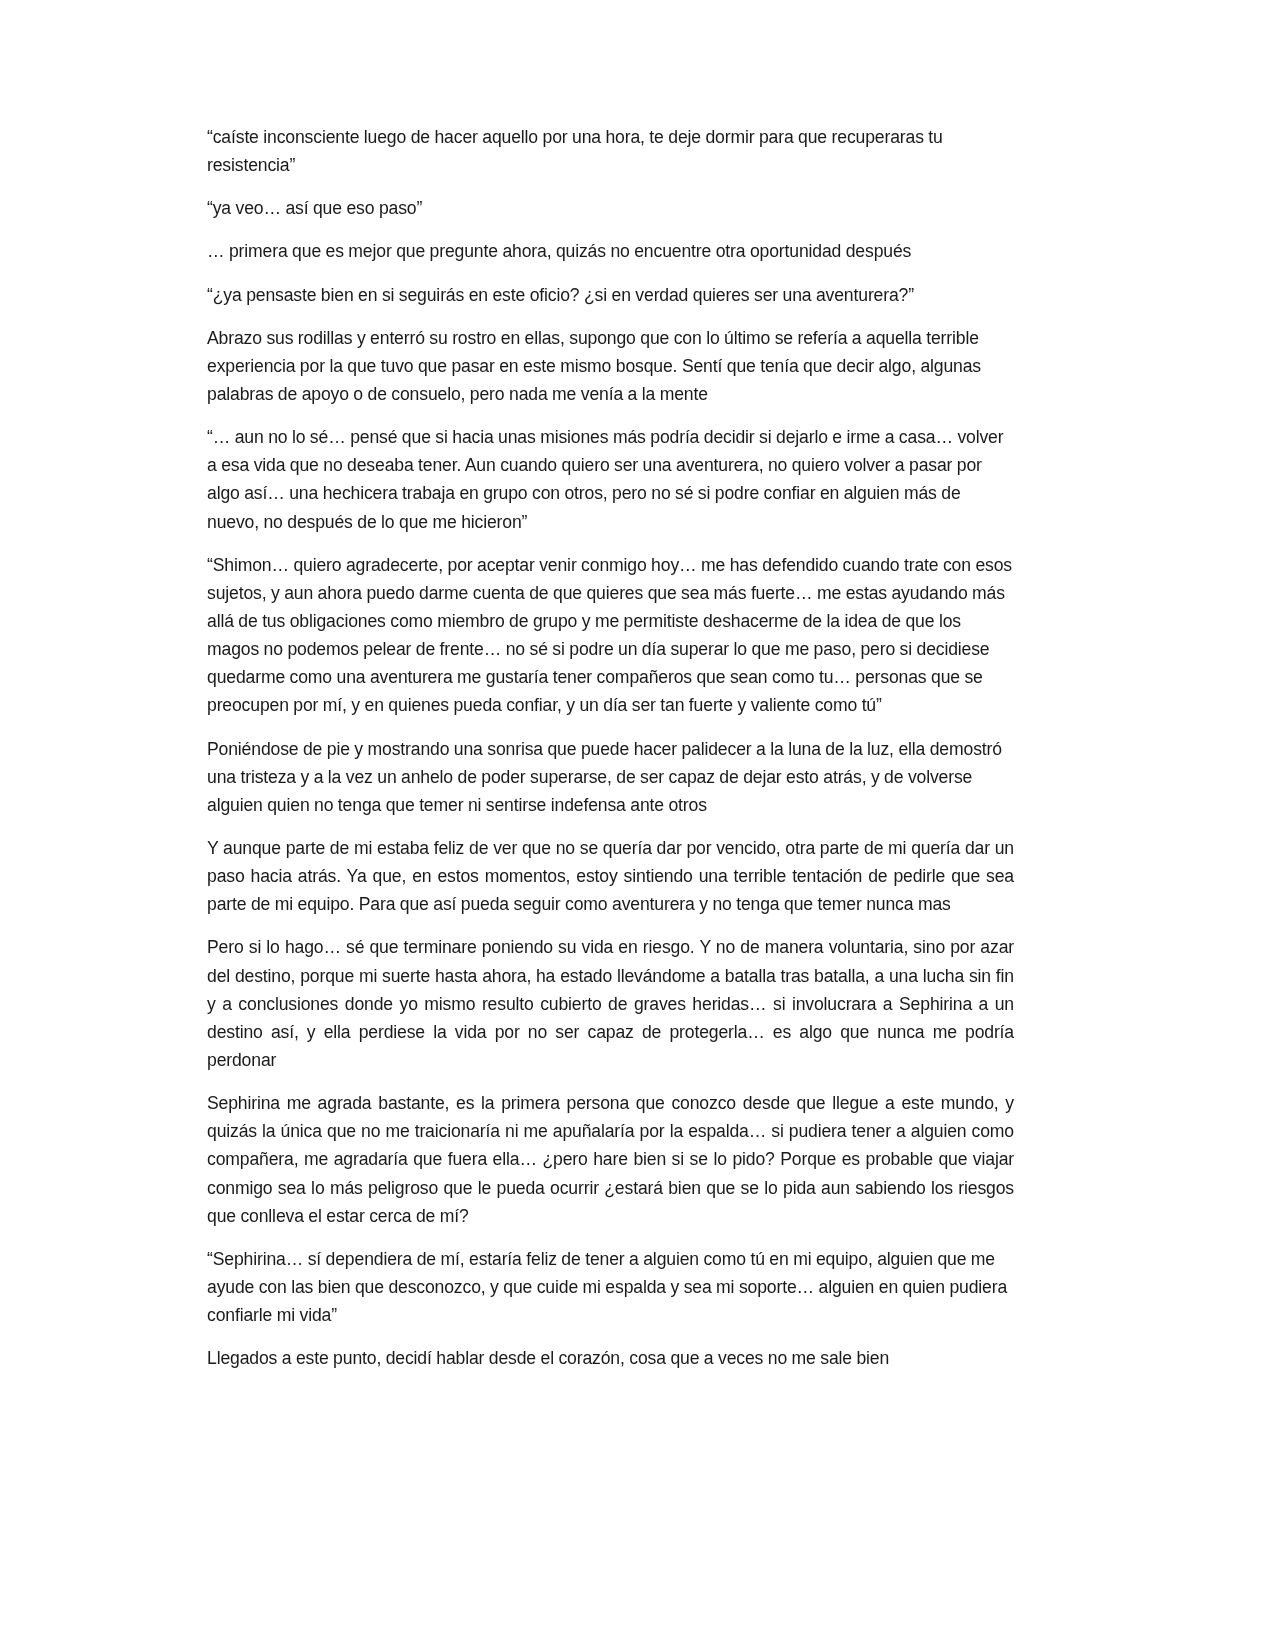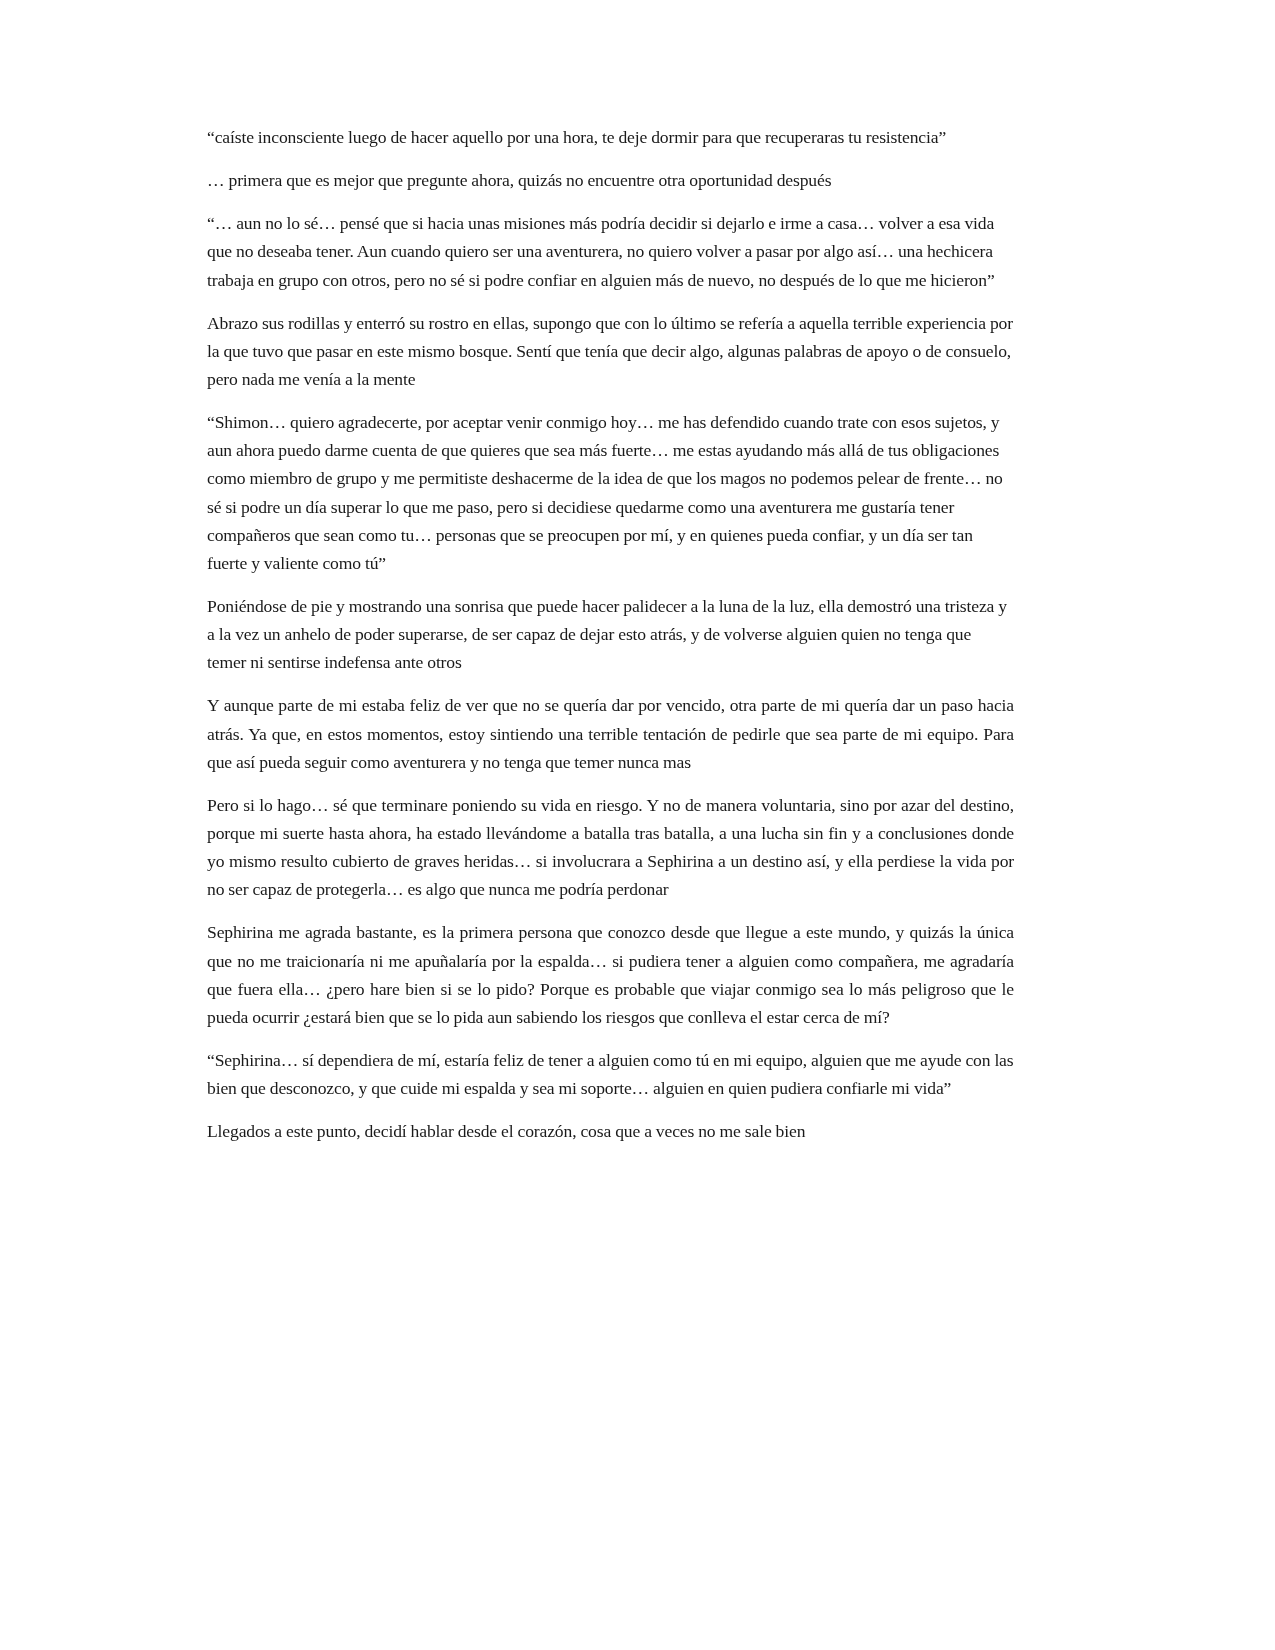"“caíste inconsciente luego de hacer" p.para { font-family: Liberation Serif, serif -> Liberation Sans, sans-serif }
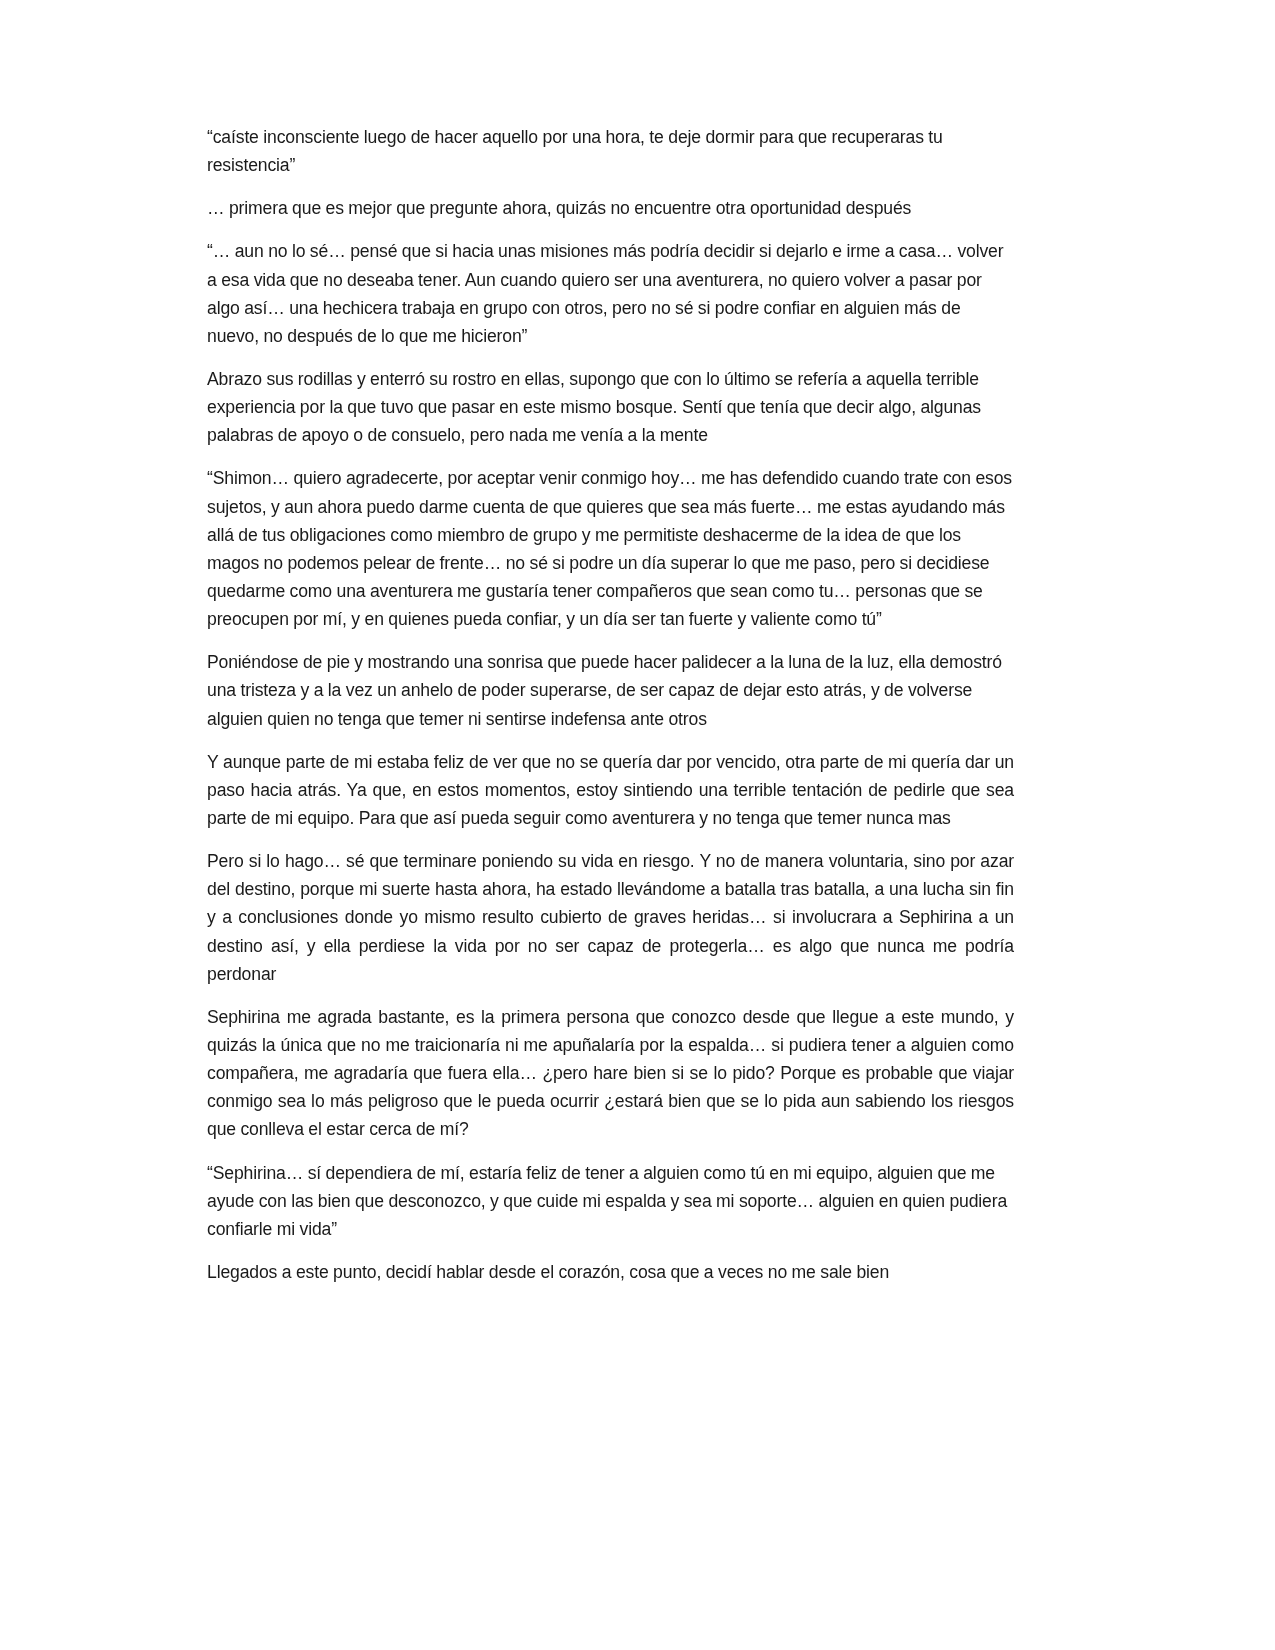"“ya veo… así que eso" p.para { html: none -> <p>“ya veo… así que eso paso”</p> }
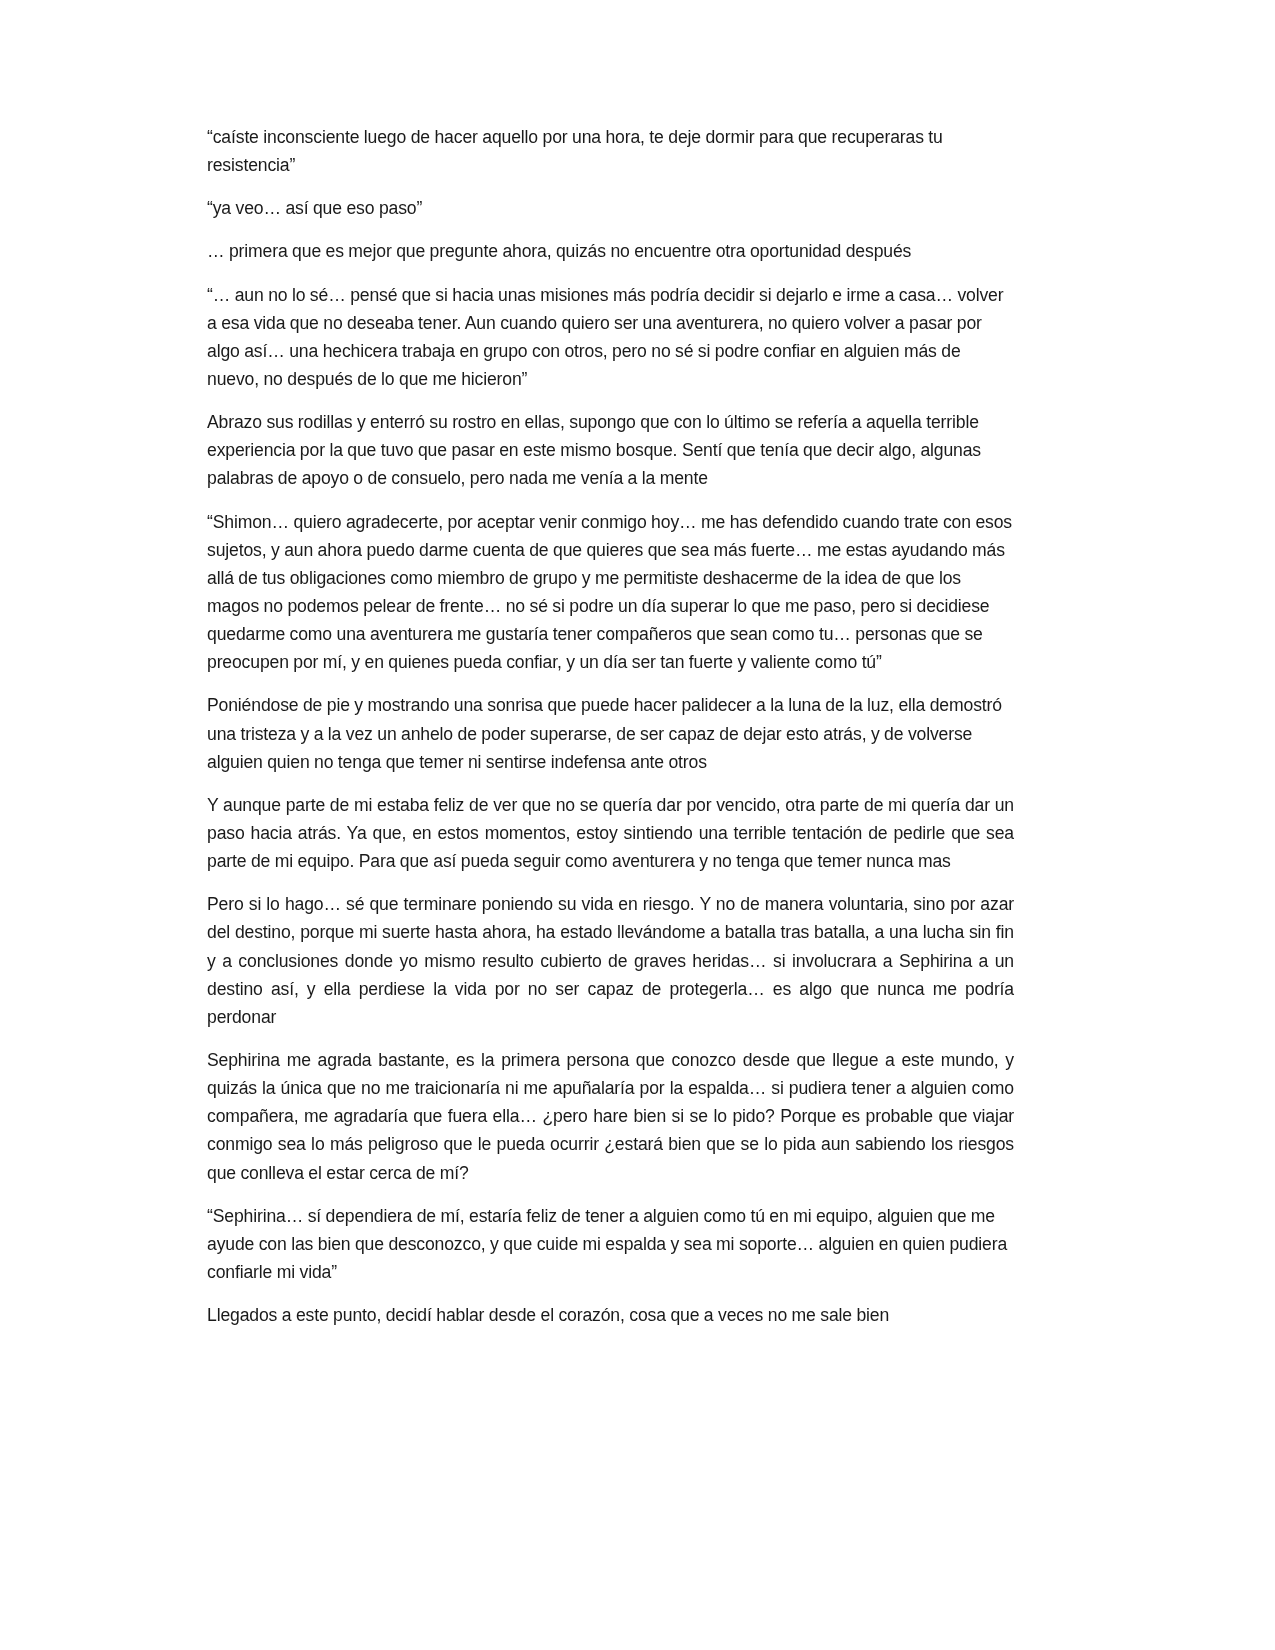"“¿ya pensaste bien en si" p.para { html: none -> <p>“¿ya pensaste bien en si seguirás en este oficio? ¿si en verdad quieres ser una aventurera?”</p> }
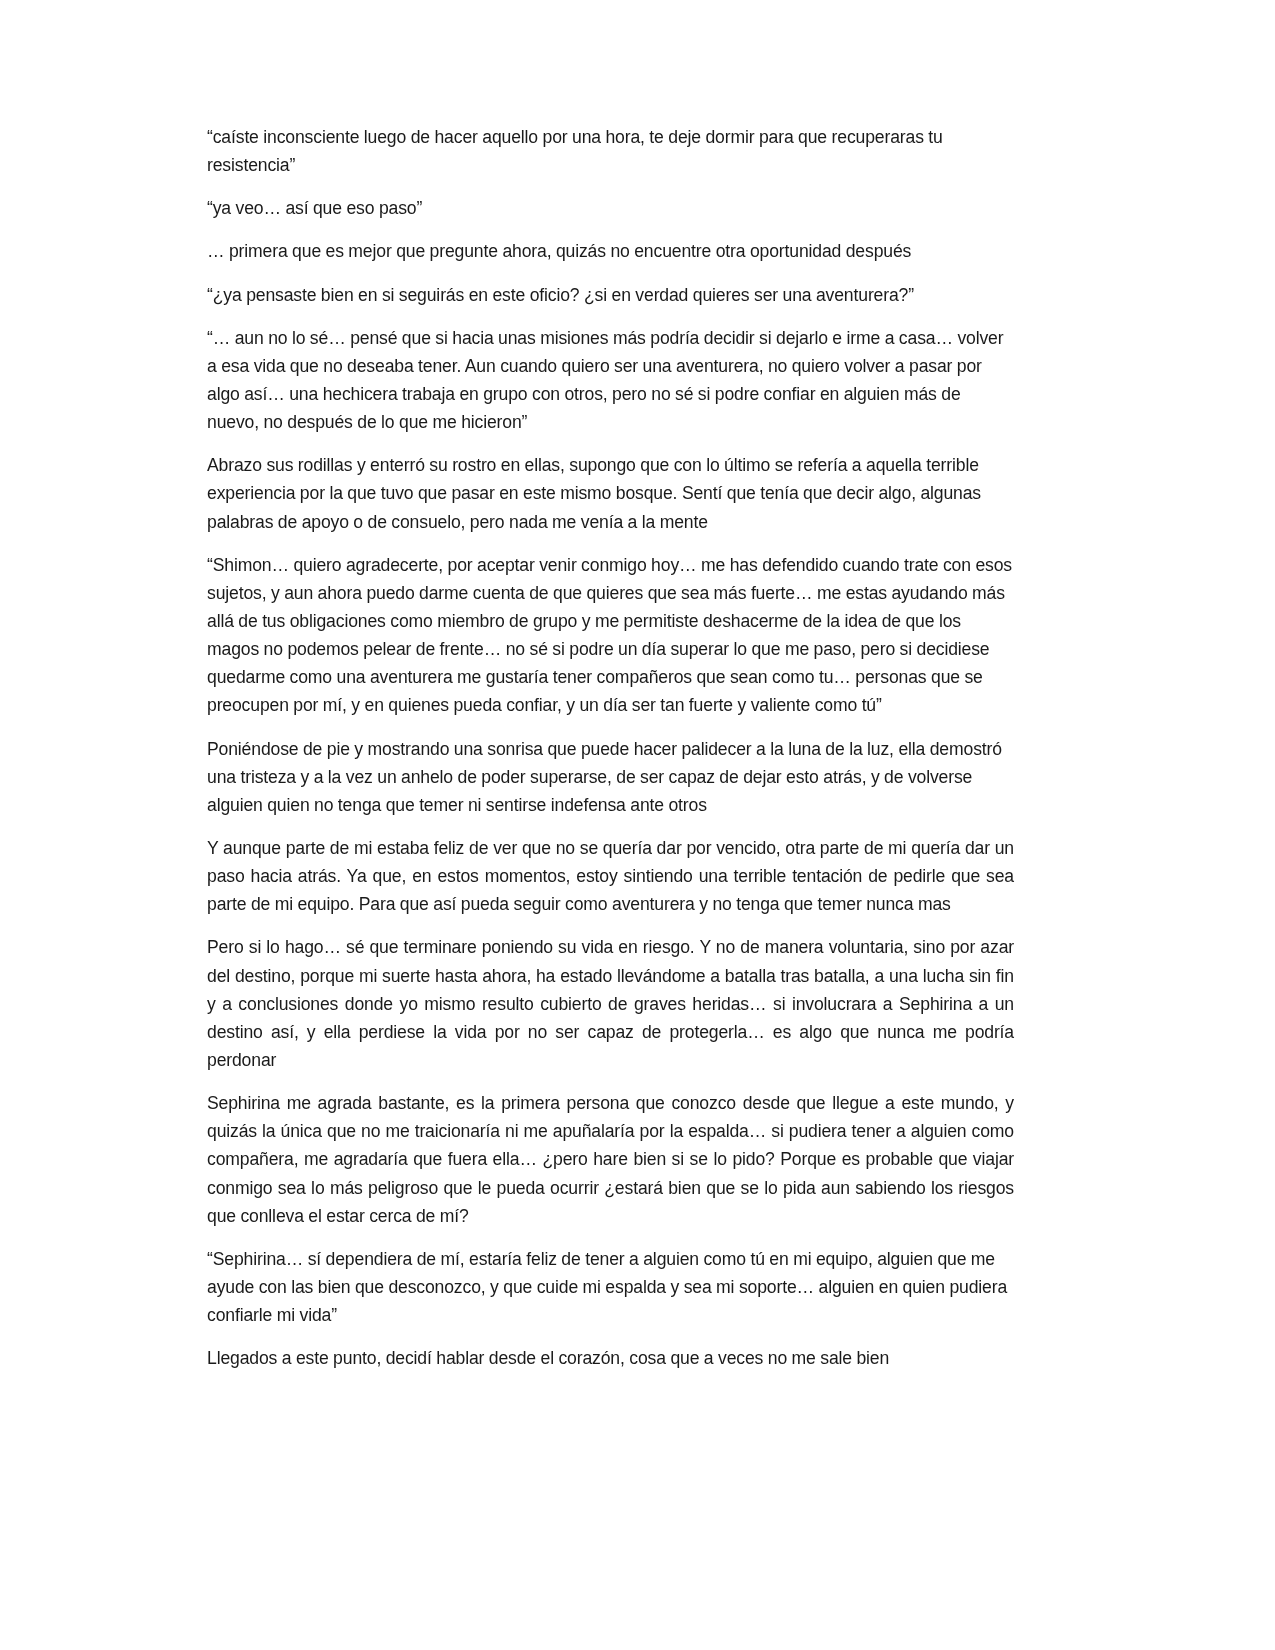"“… aun no lo sé…" p.para { order: before "Abrazo sus rodillas y enterró" -> after "Abrazo sus rodillas y enterró" }
